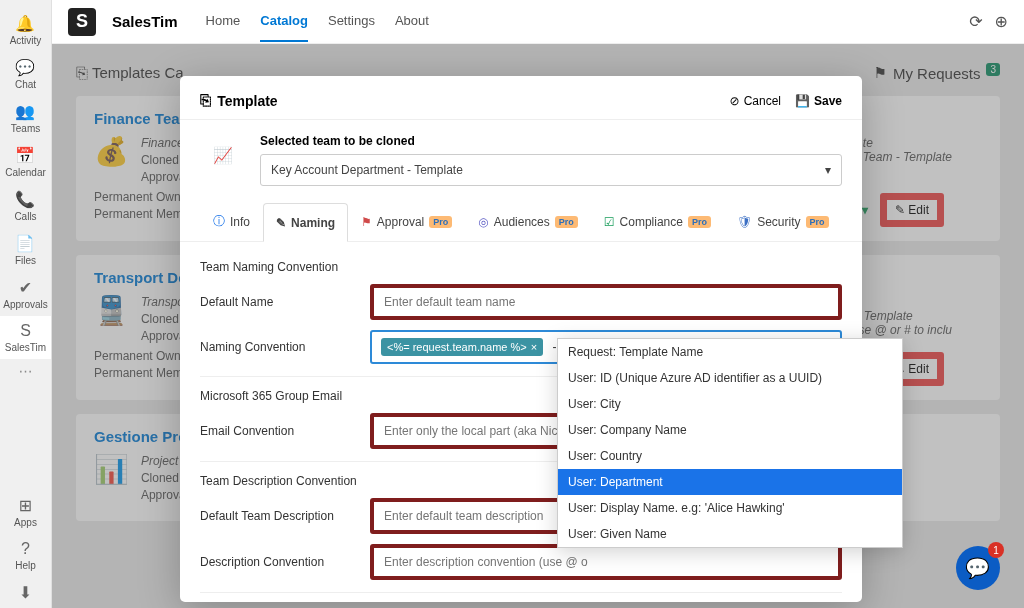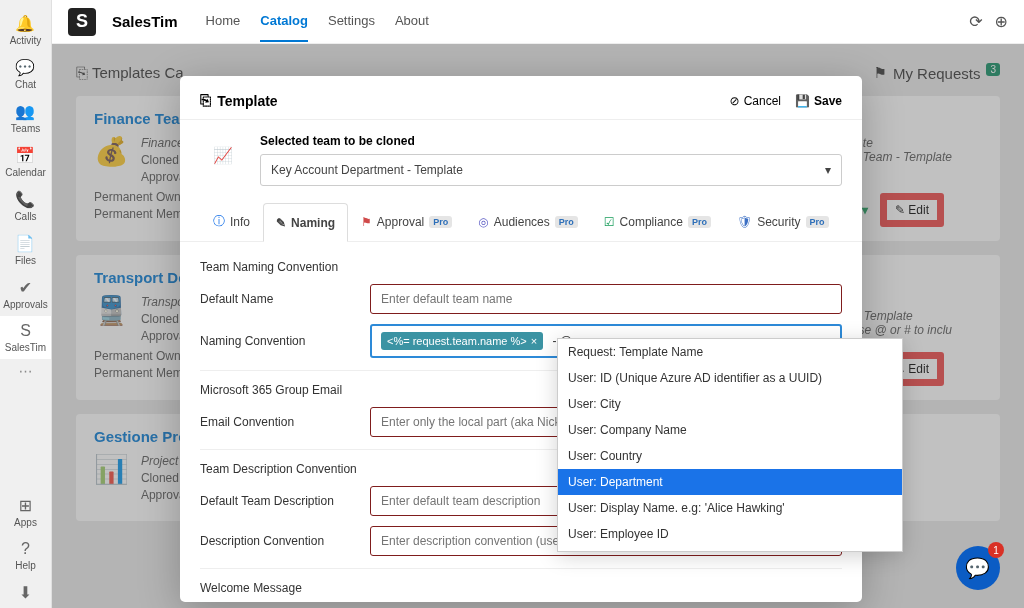"Pro" .pro { background: #e5e5e5 -> #fdba74 }
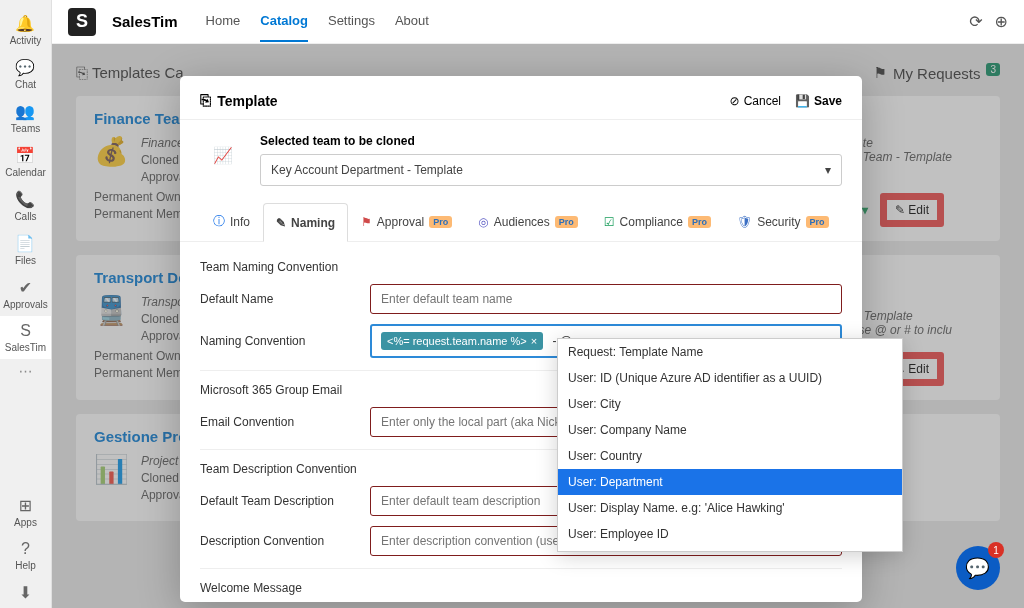"Enter default team name" .finput { border: 1px solid #7f1d1d -> 4px solid #7f1d1d }
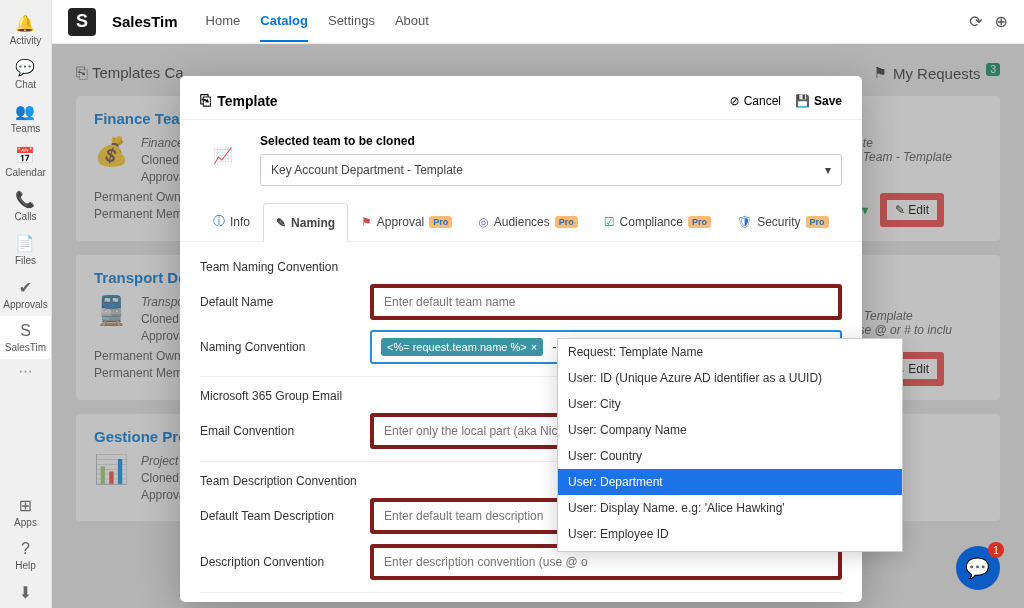"User: Employee ID" div.dd-item { html: <div>User: Employee ID</div> -> none }
